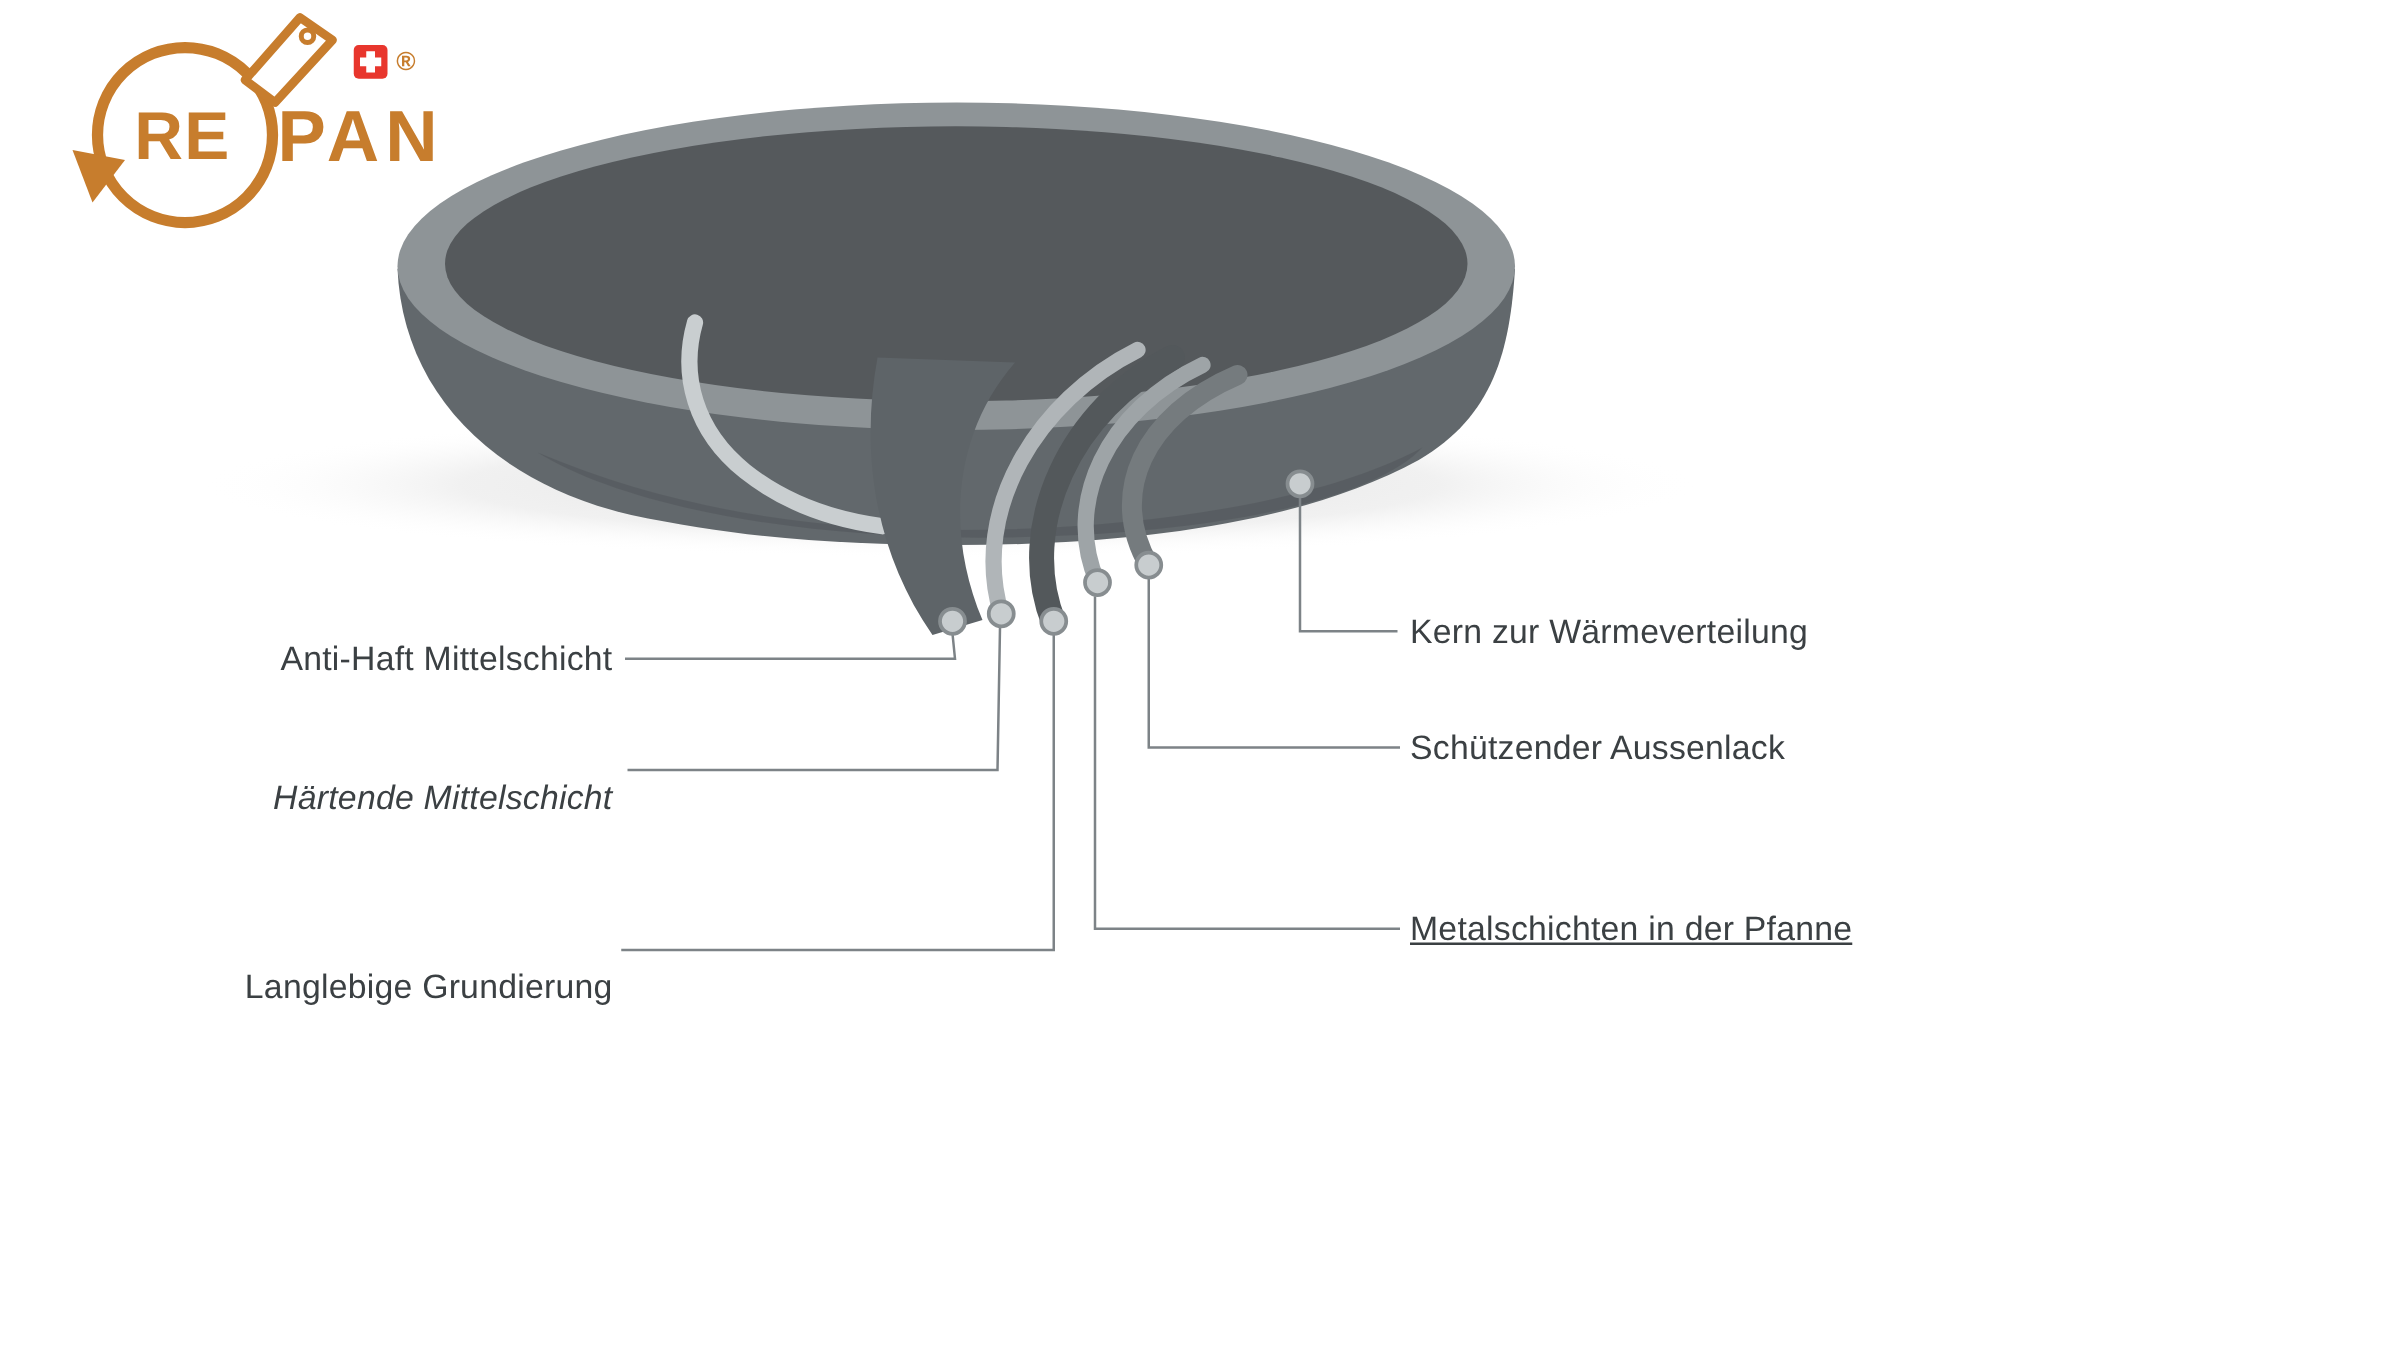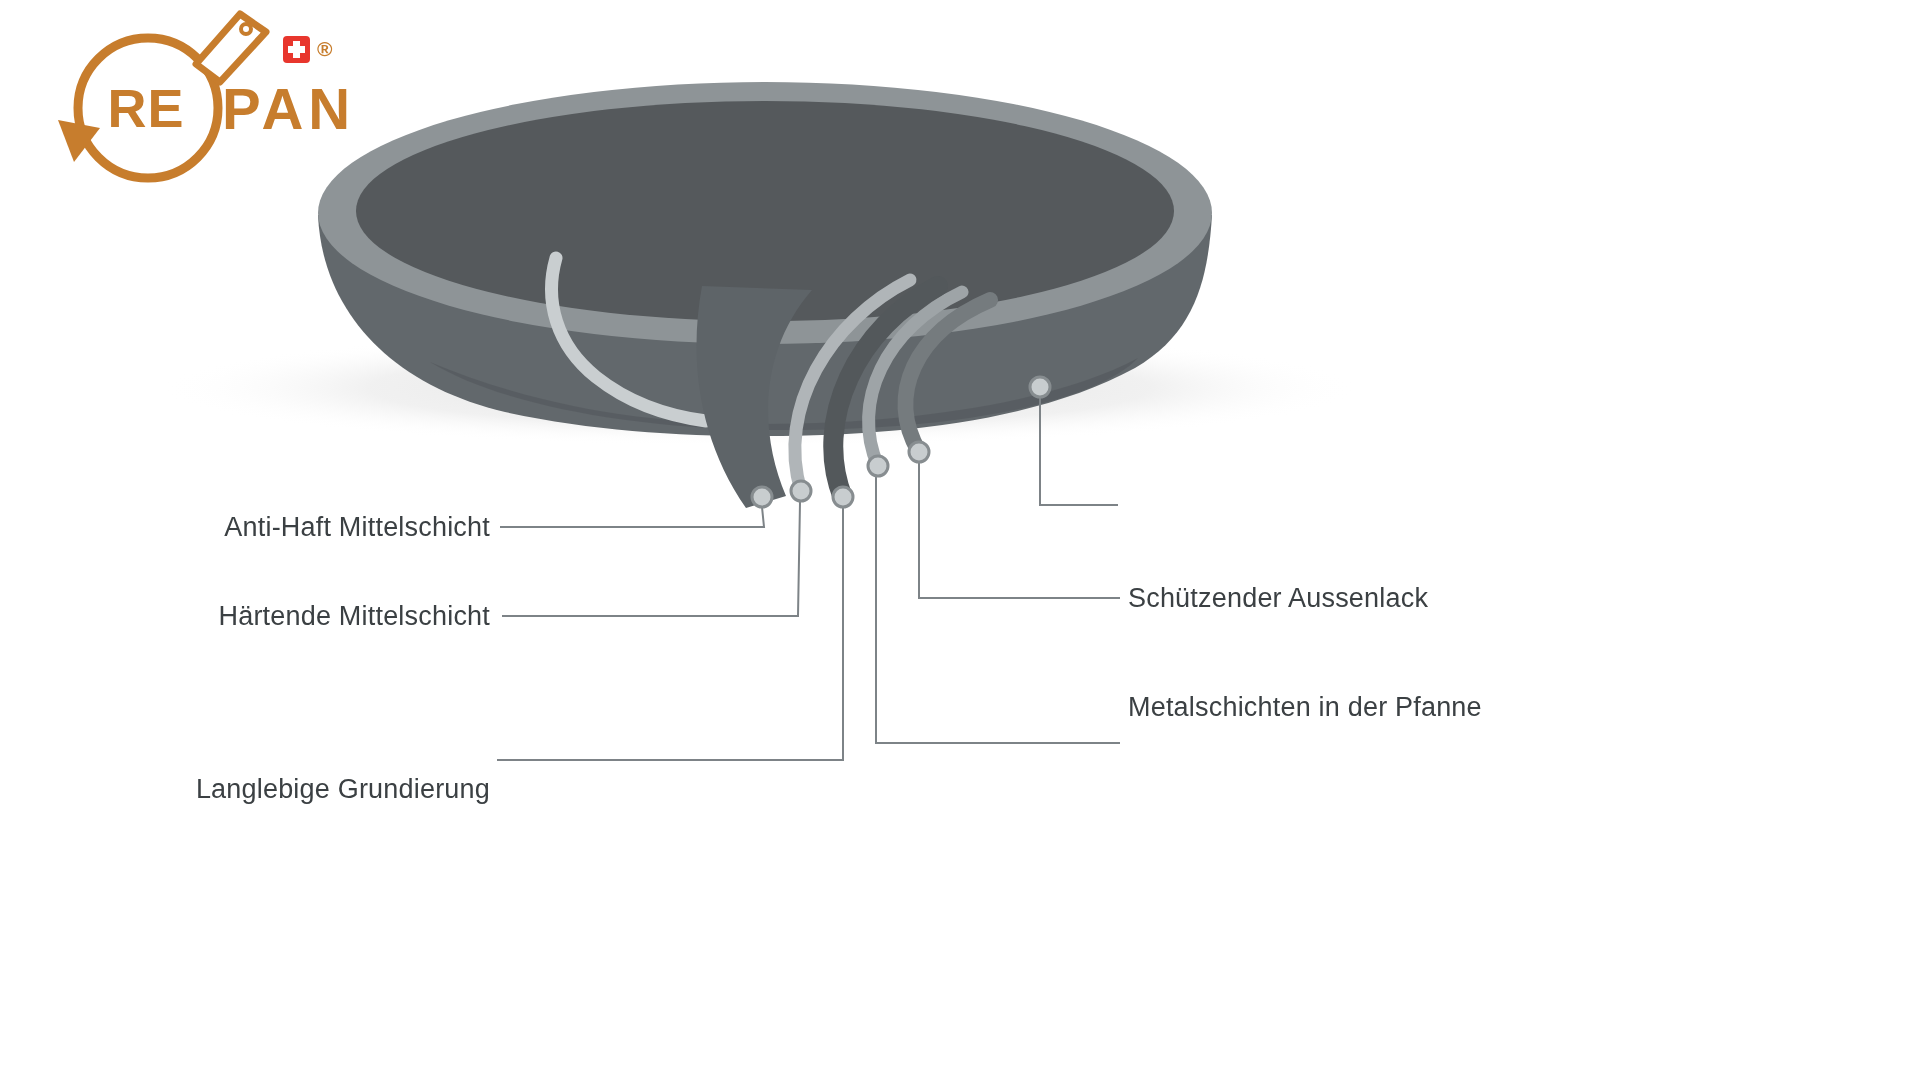"Kern zur Wärmeverteilung" div.label { html: none -> <div>Kern zur Wärmeverteilung</div> }
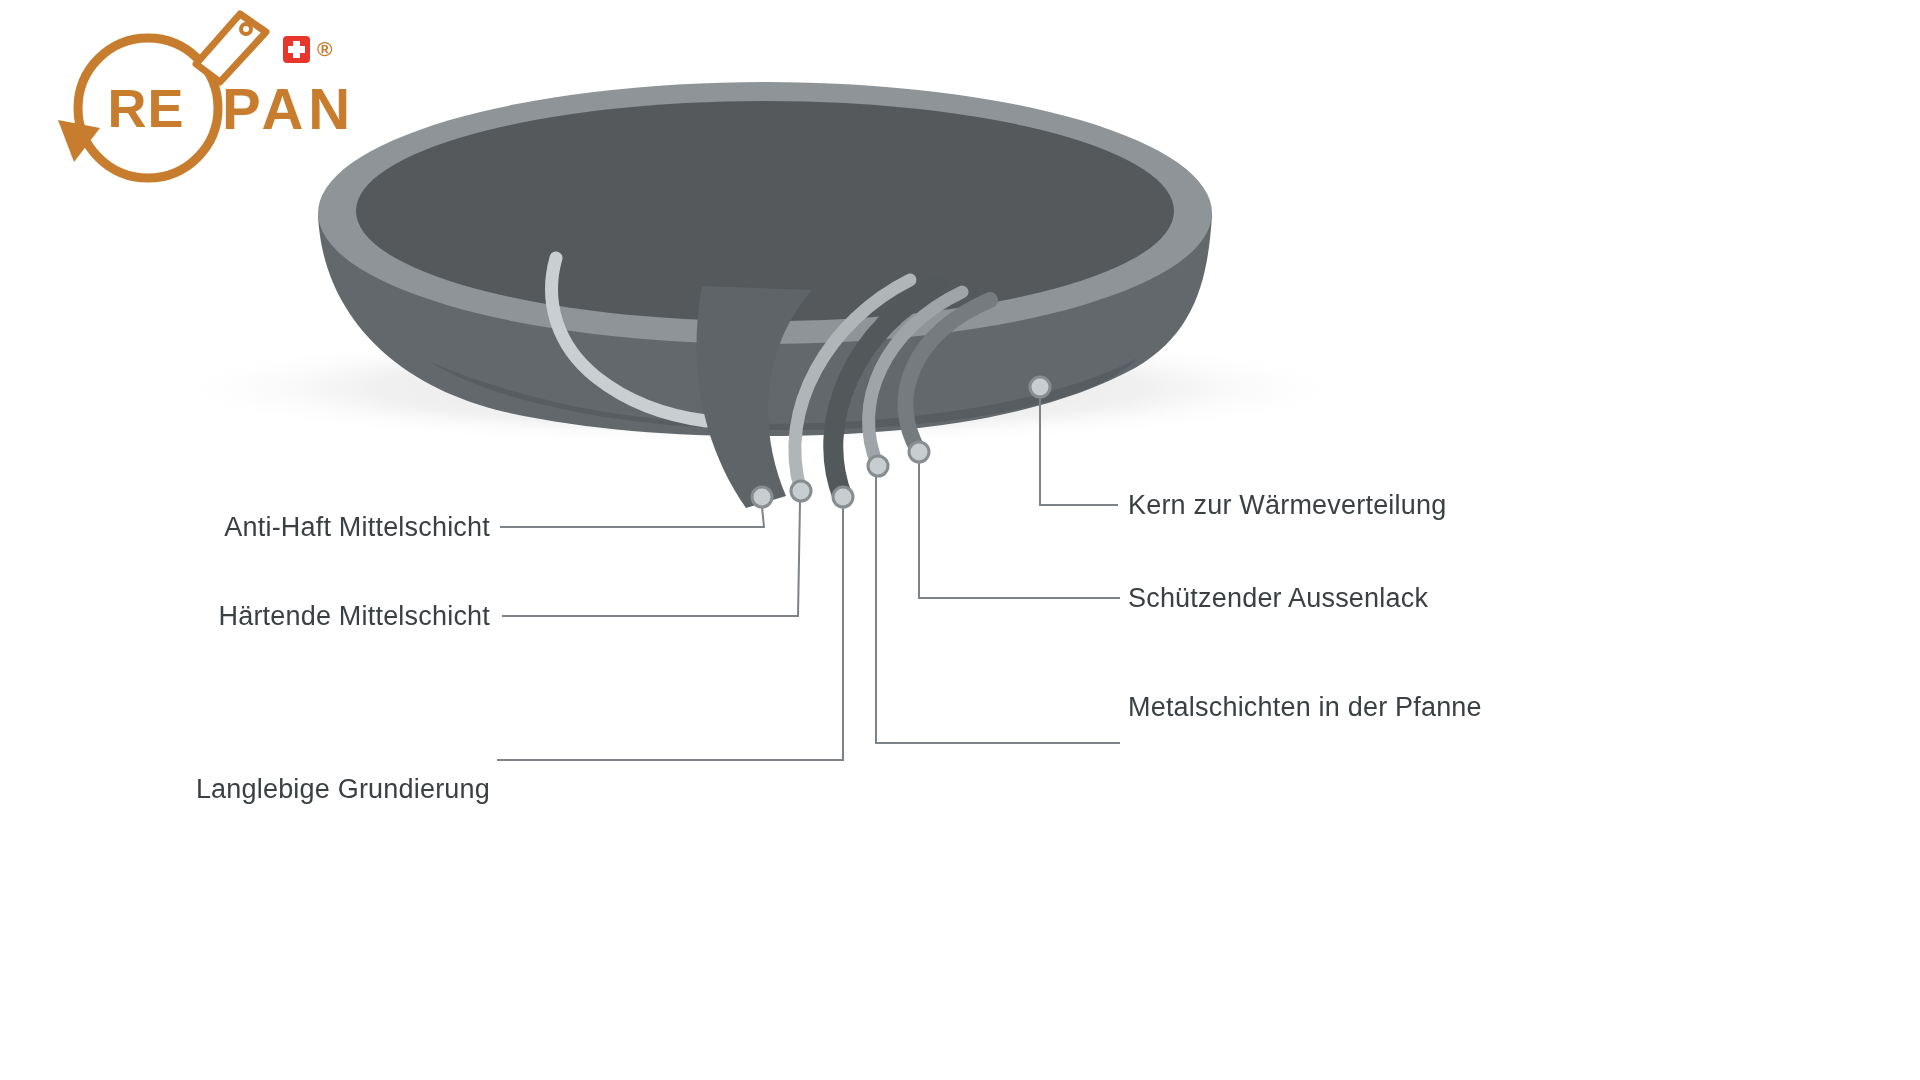"Härtende Mittelschicht" #lbl-haert { font-style: none -> italic; top: 599px -> 621px }
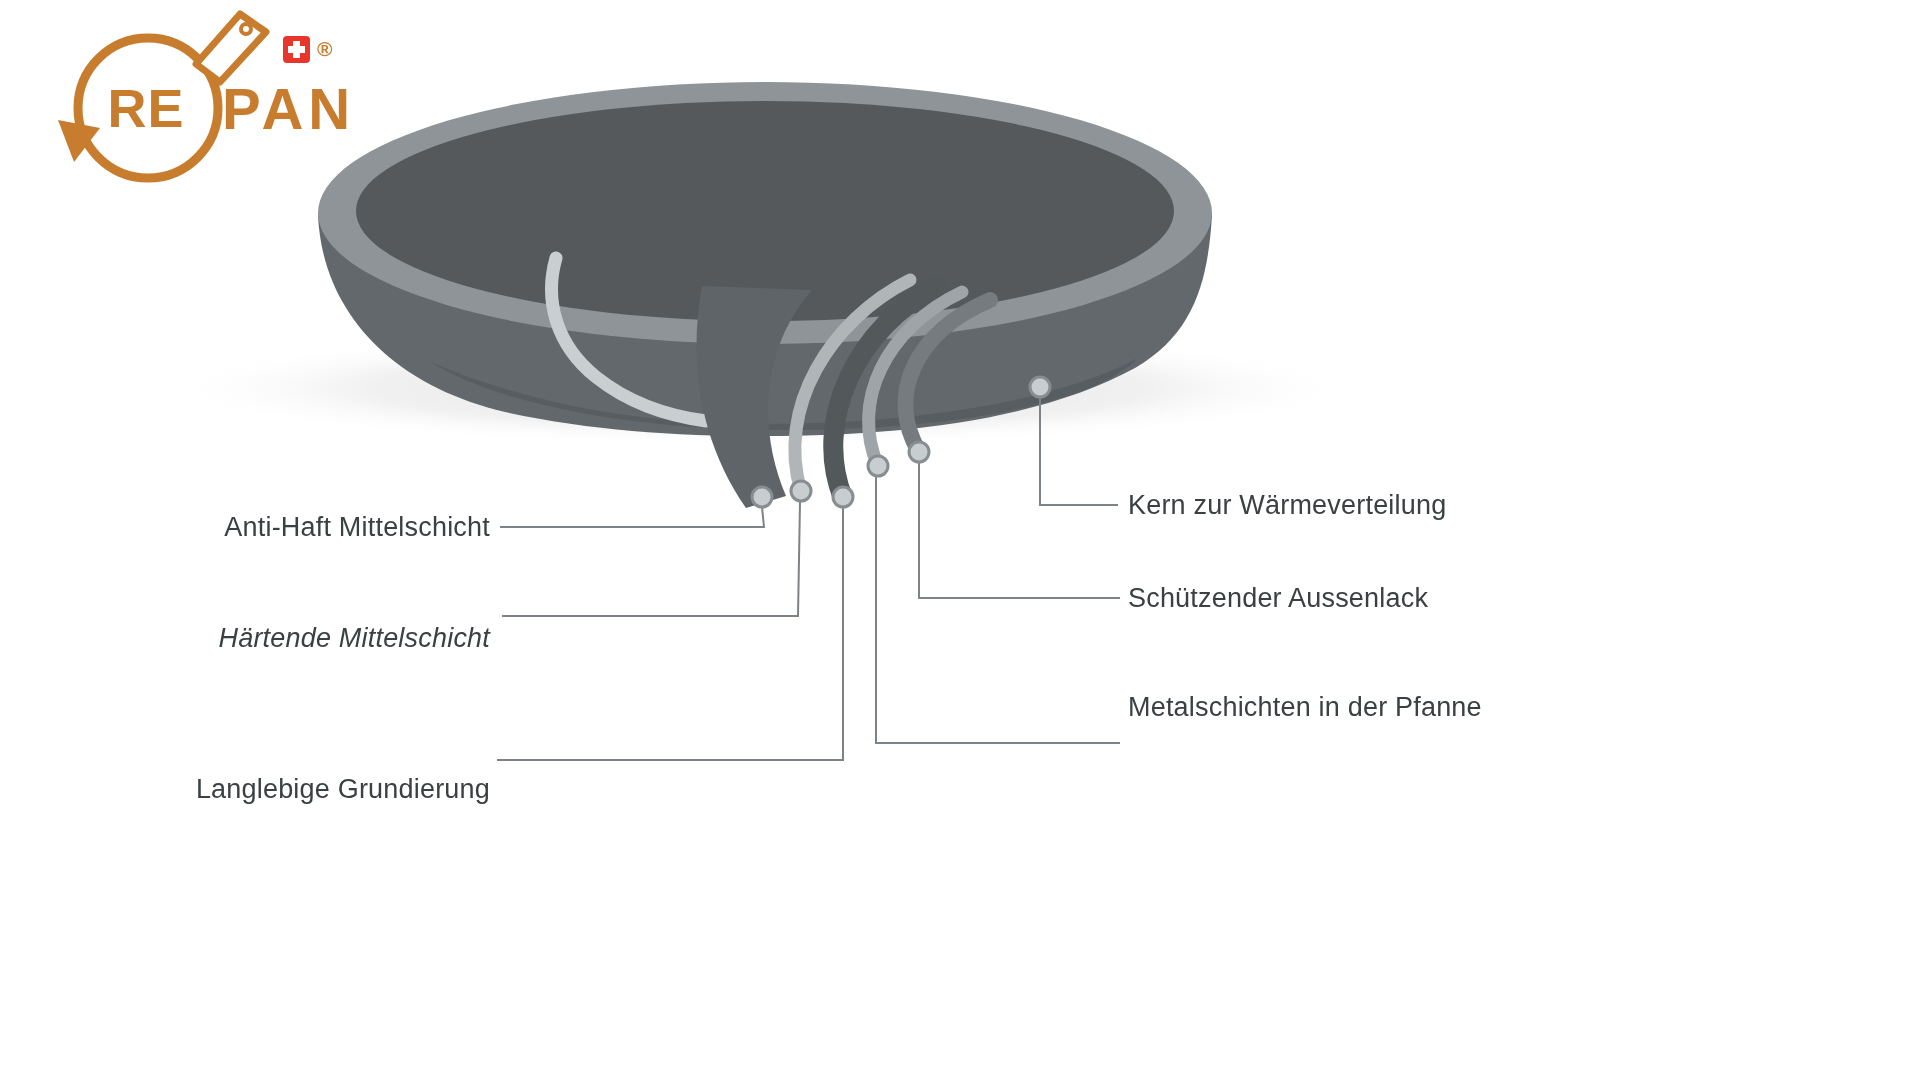"Metalschichten in der Pfanne" #lbl-metal { text-decoration: none -> underline; top: 690px -> 726px }
